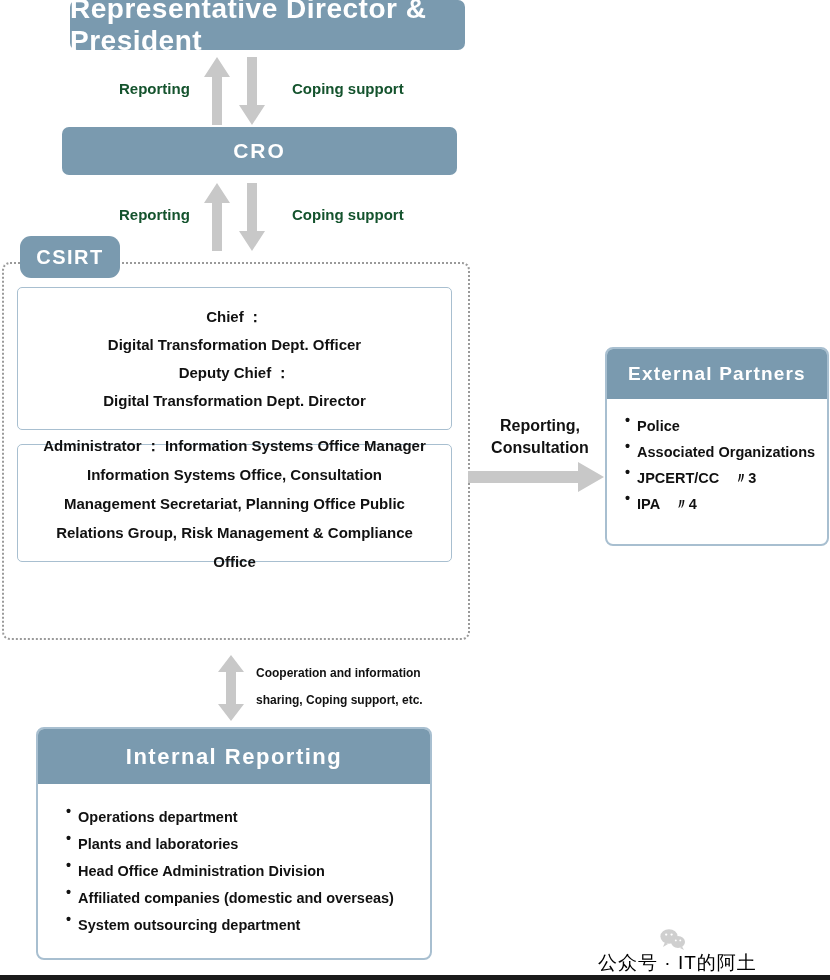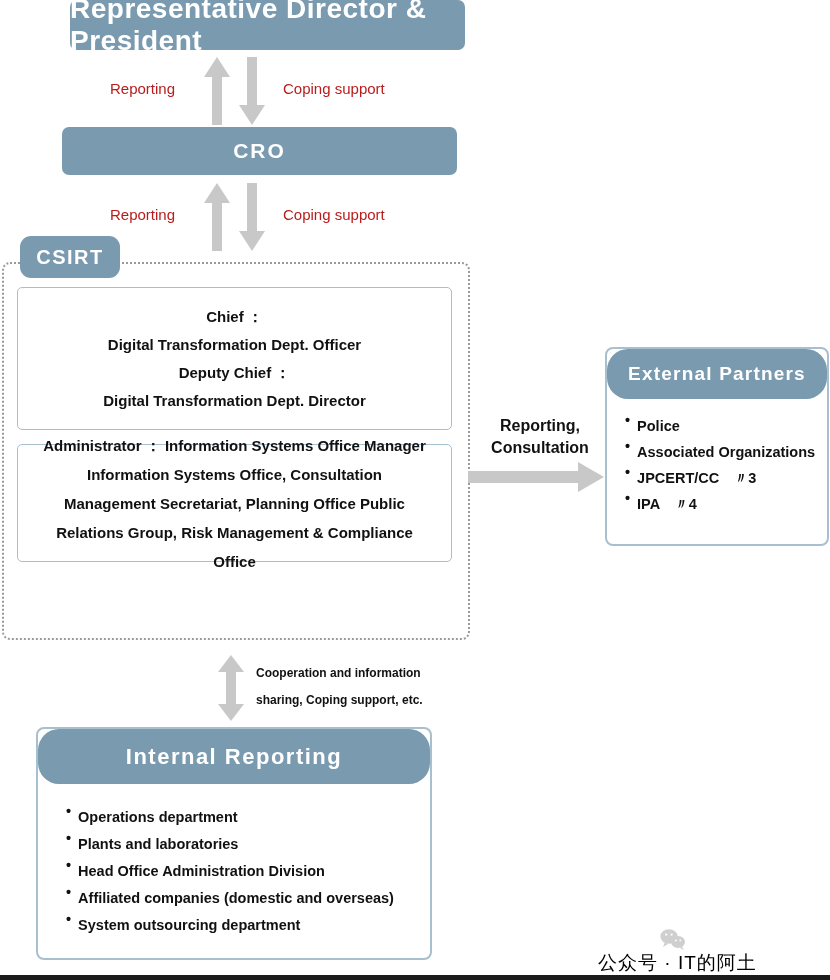"Reporting" .arrow-label { color: #b91c1c -> #14532d; font-weight: normal -> bold; margin-left: none -> 9px }
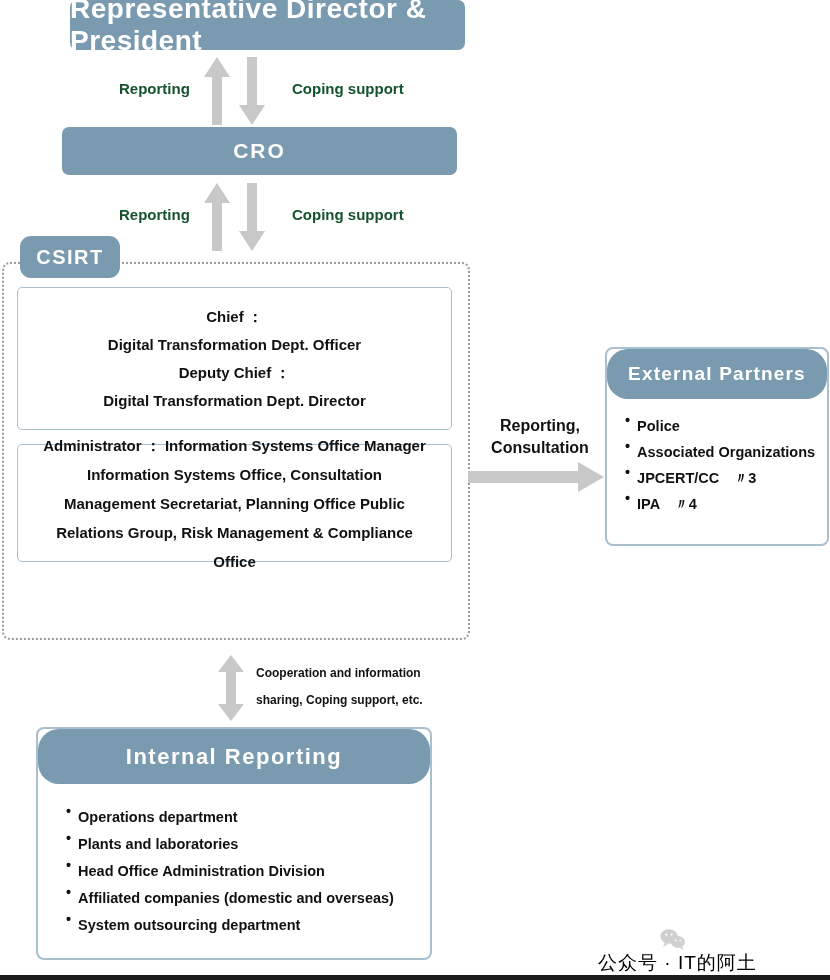"External Partners" .panel-header { border-radius: 21px -> none }
